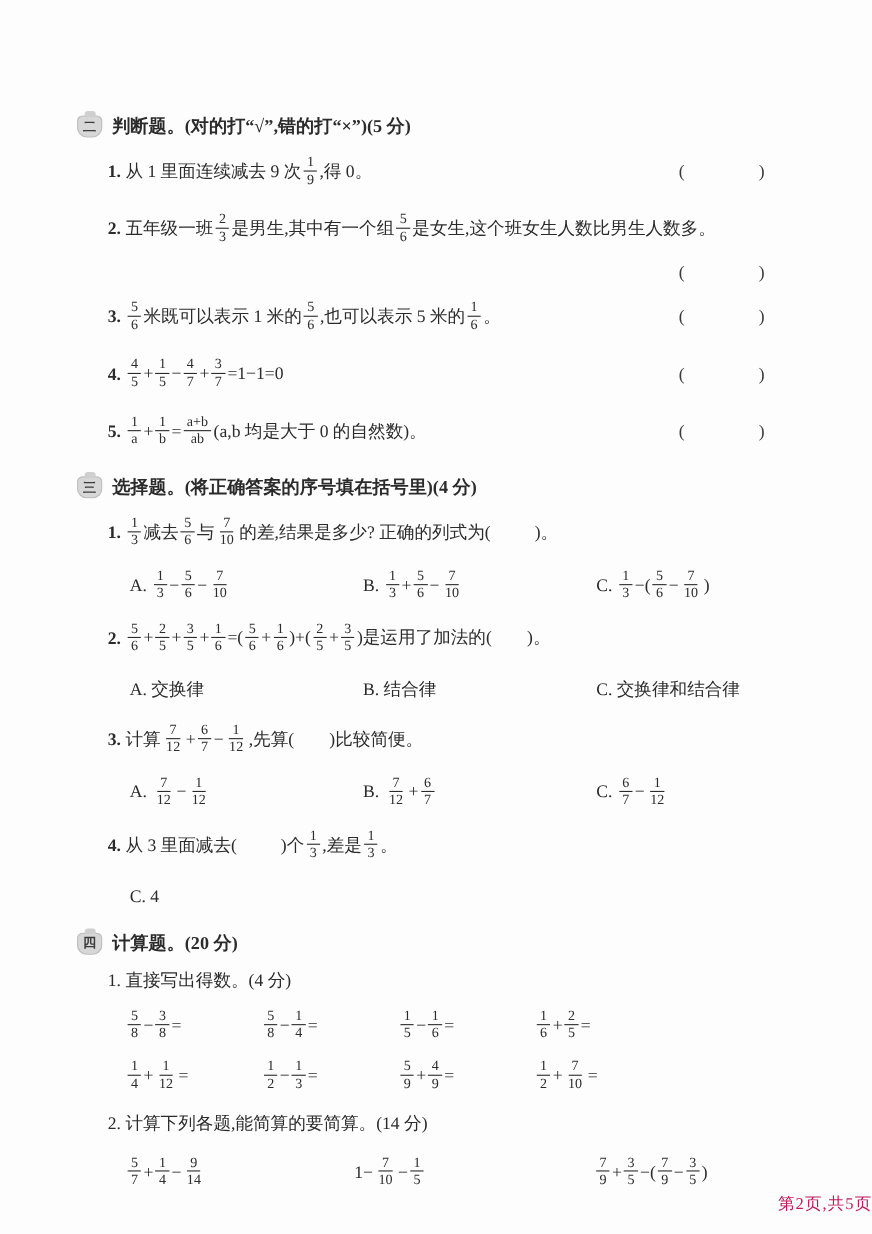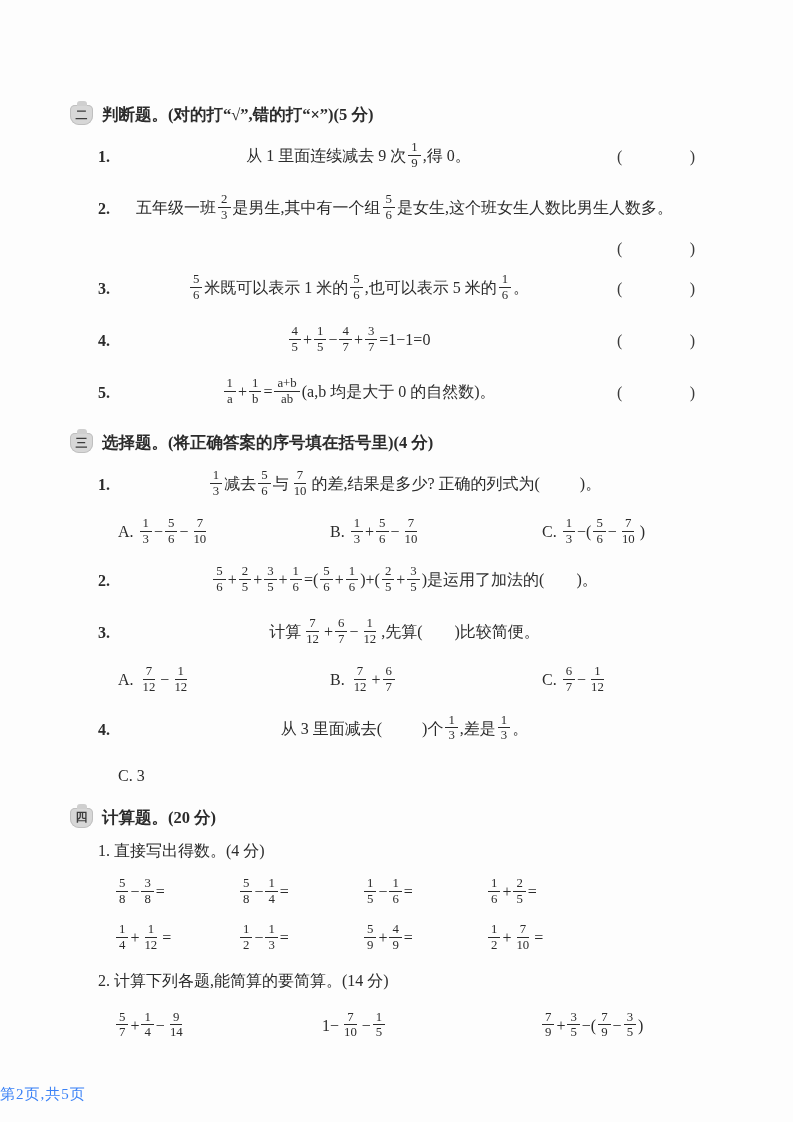"从 1 里面连续减去 9 次" .qtext { text-align: center -> none }
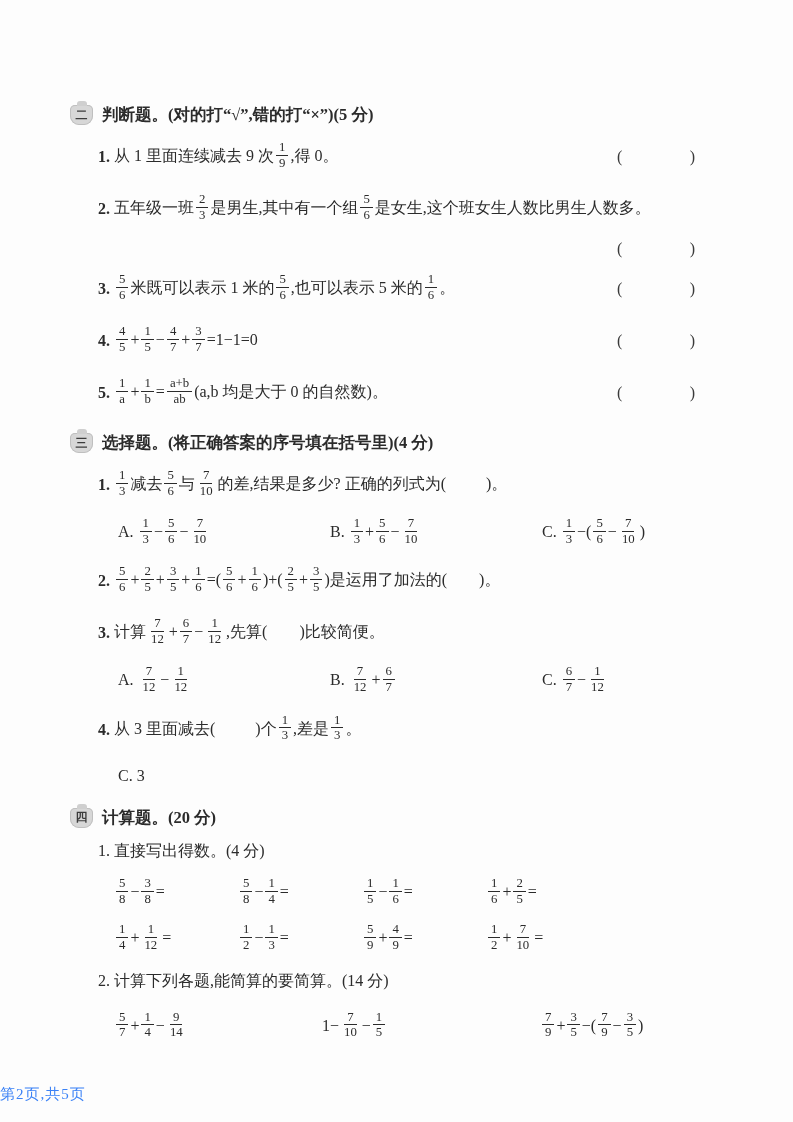"A. 交换律" div.opts { html: none -> <div> <span>A. 交换律</span> <span>B. 结合律</span> <span>C. 交换律和结合律</span> </div> }
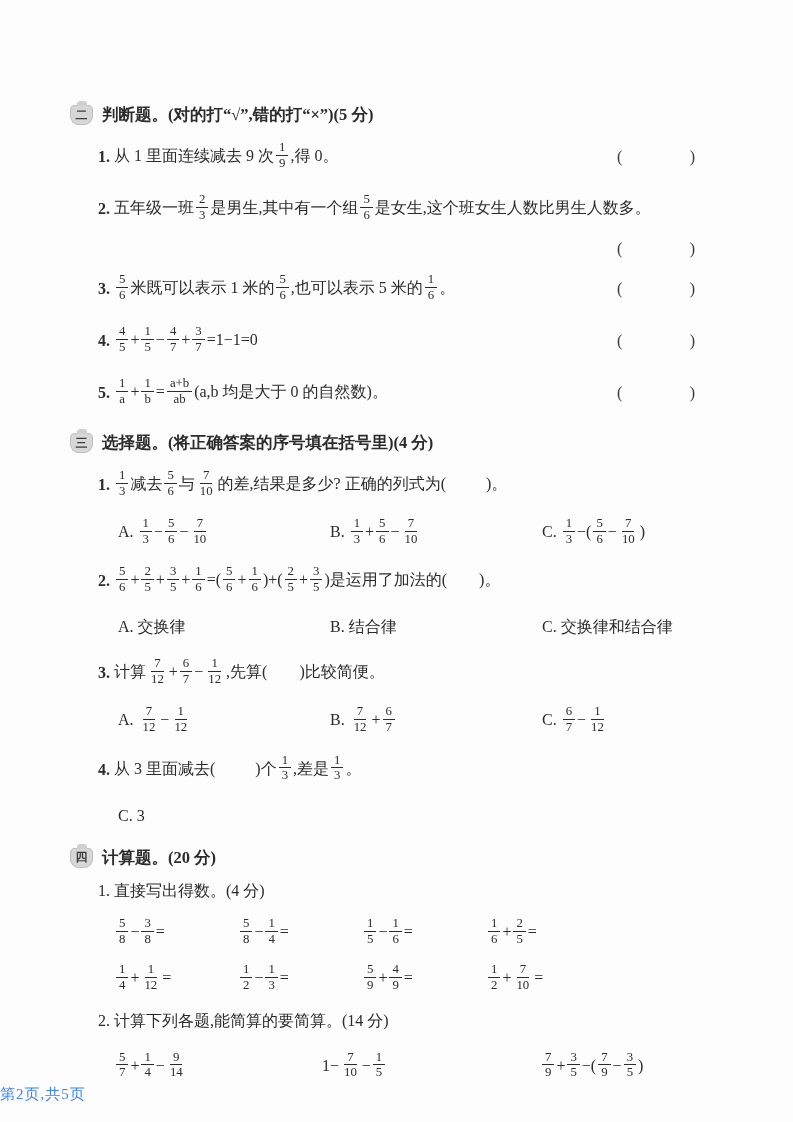"C. 3" span.math { text: 3 -> 4 }
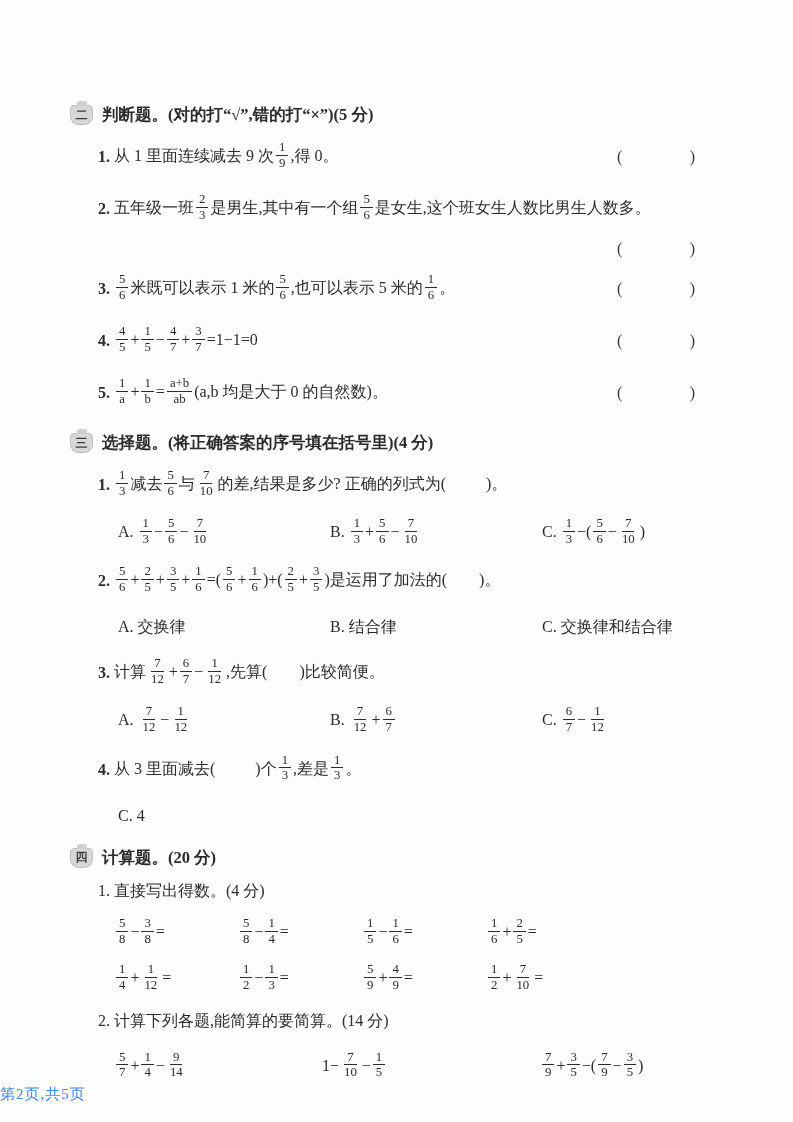"第2页,共5页" .footer { color: #3b82f6 -> #be185d; text-align: left -> right }
